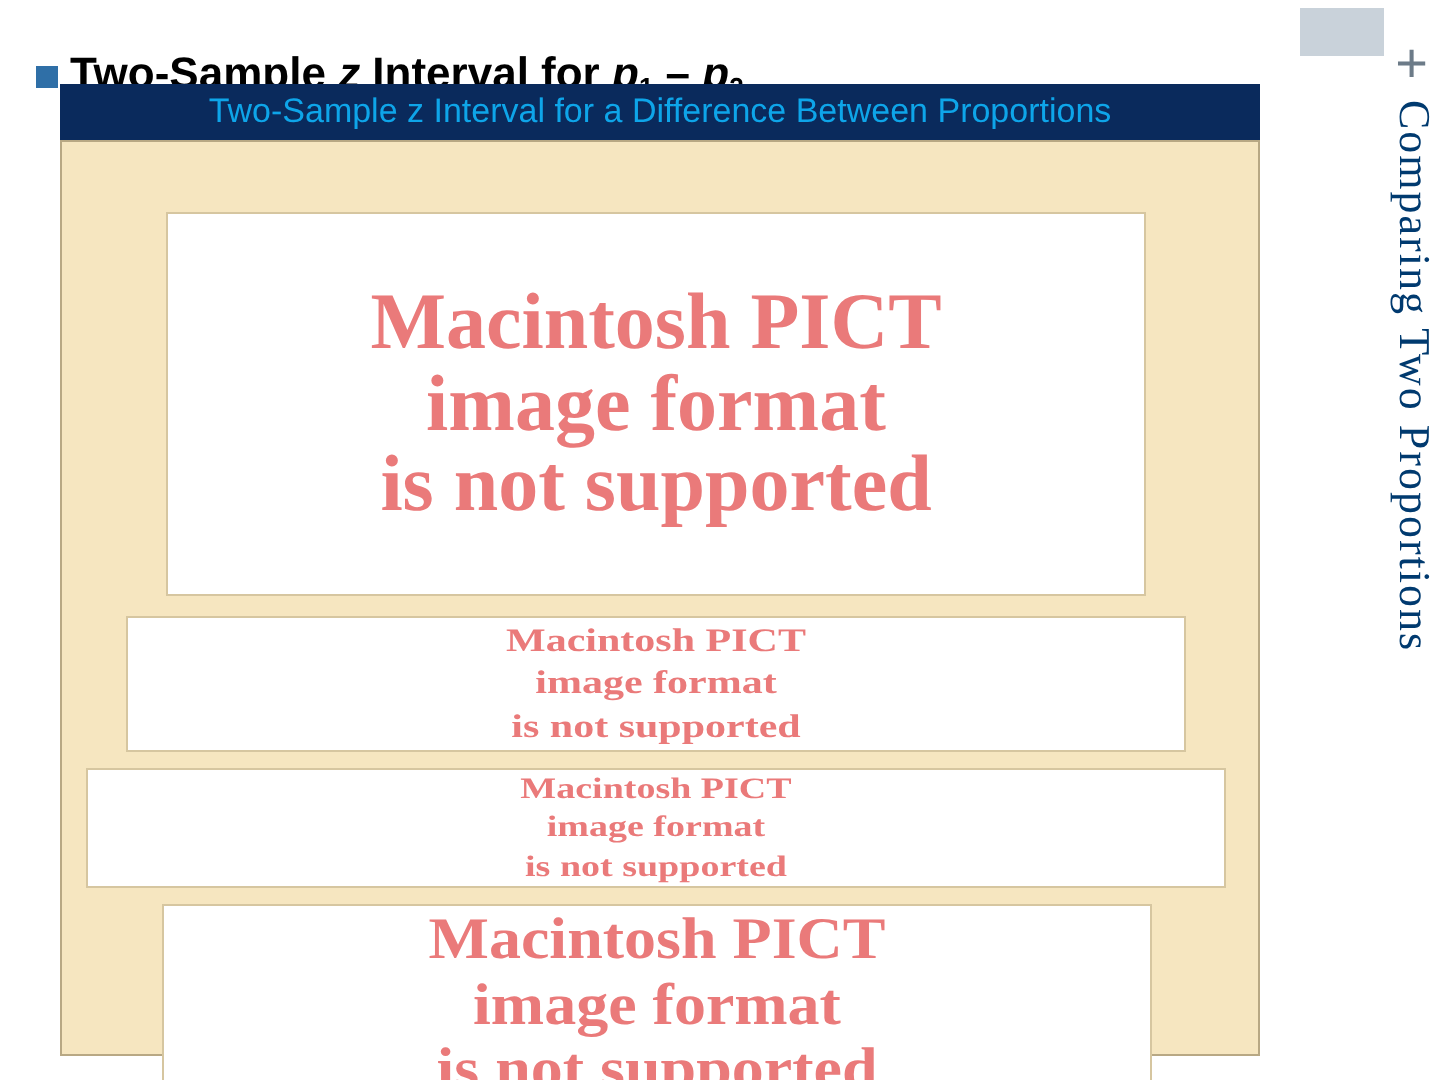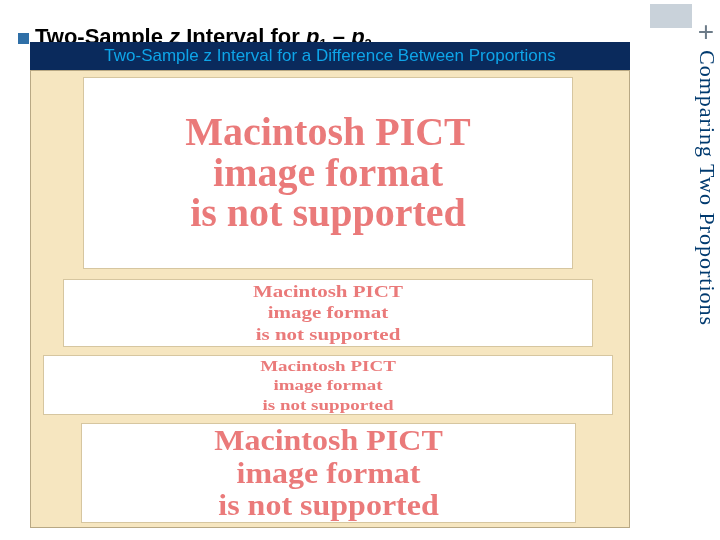"Macintosh PICT" .pict { margin-top: none -> 29px }
